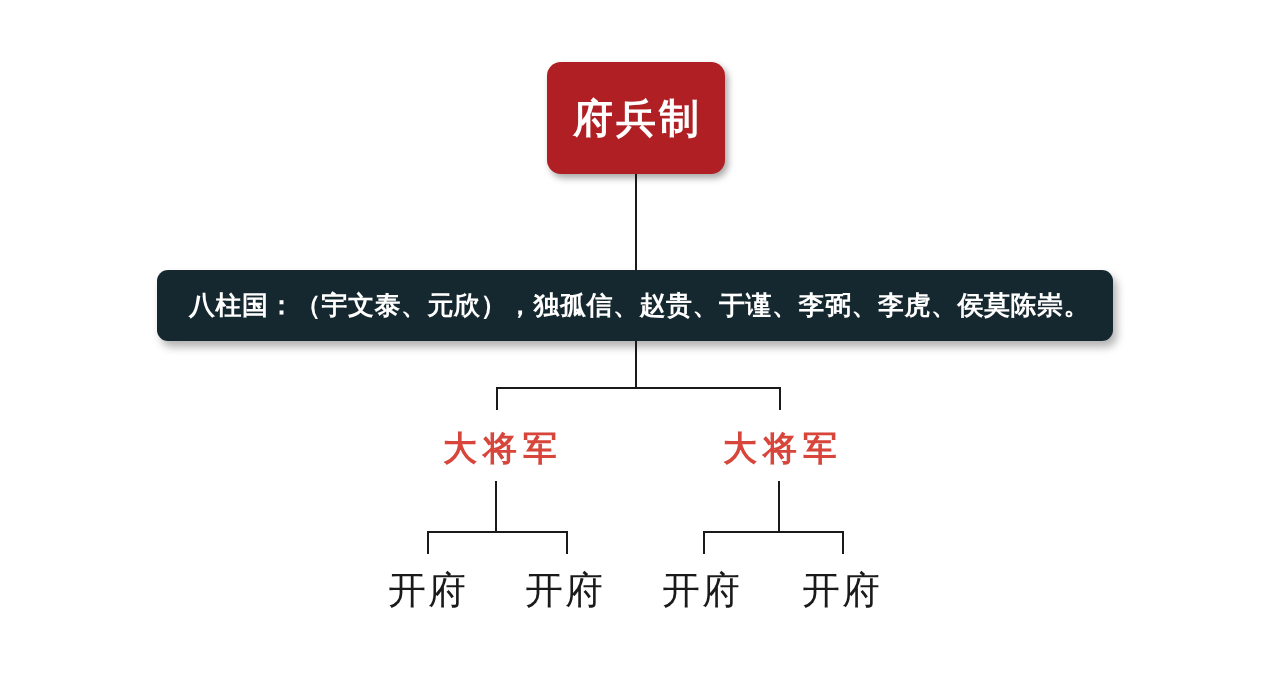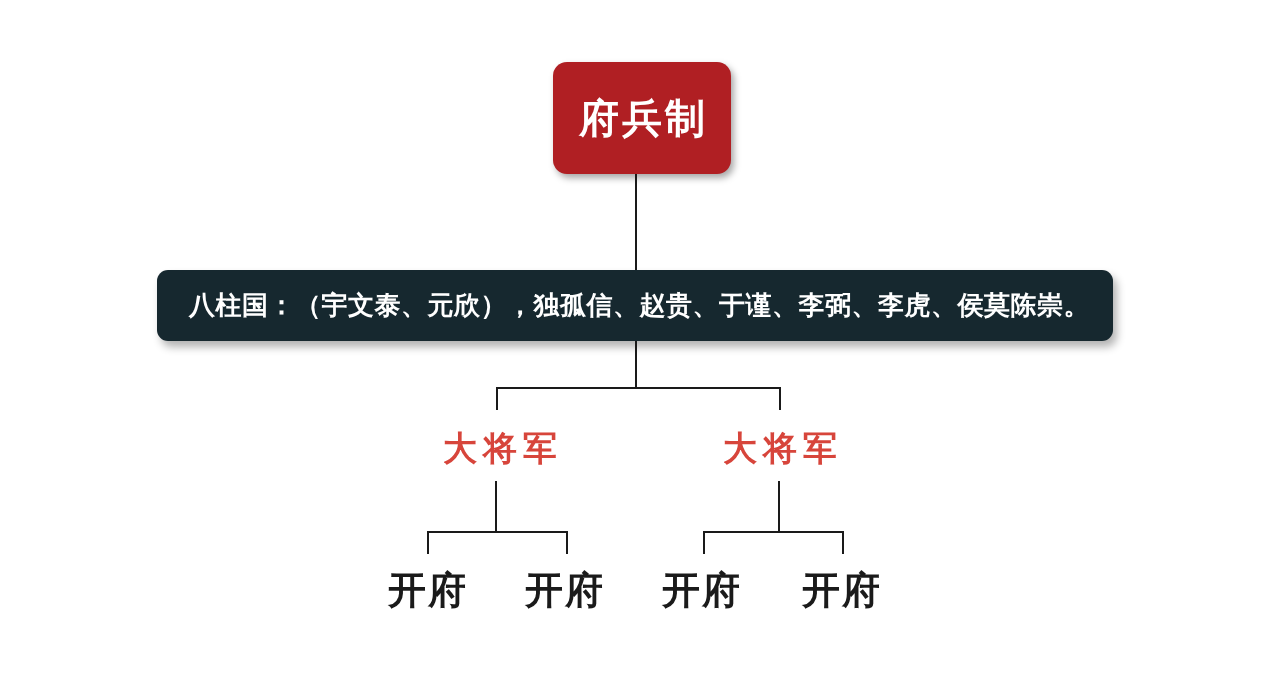"府兵制" .node-root { margin-left: 6px -> none }
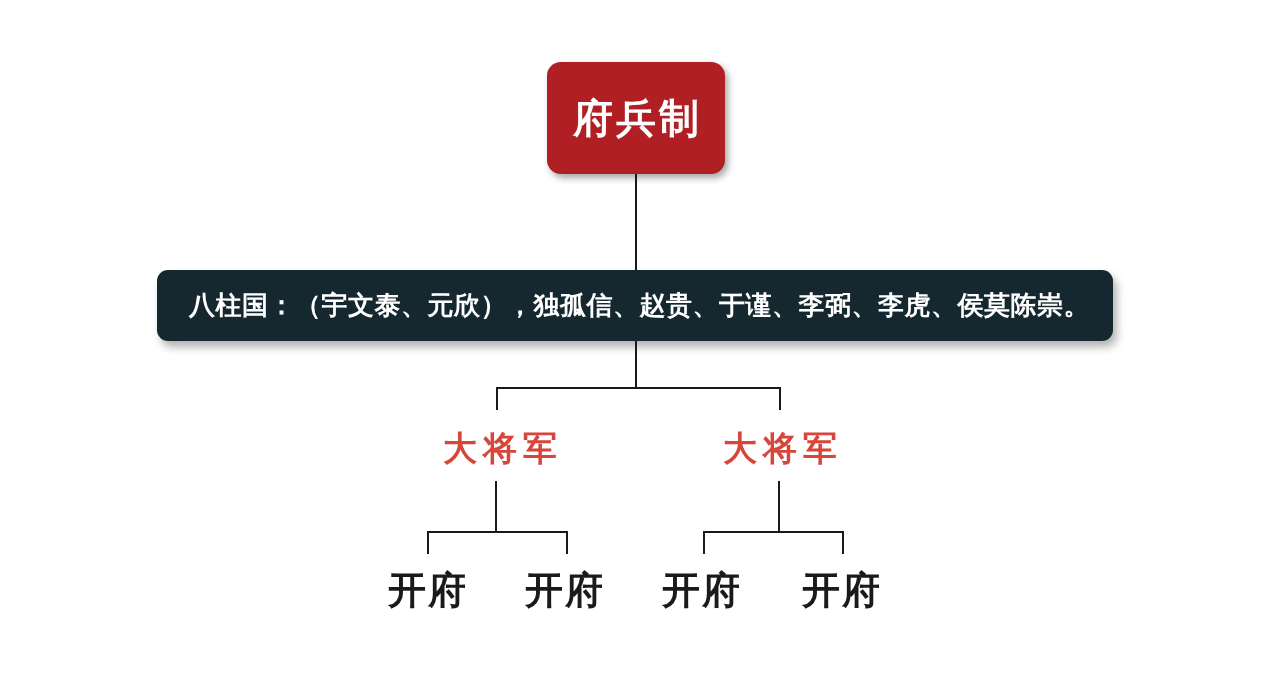"开府" .node-office { font-weight: bold -> normal }
